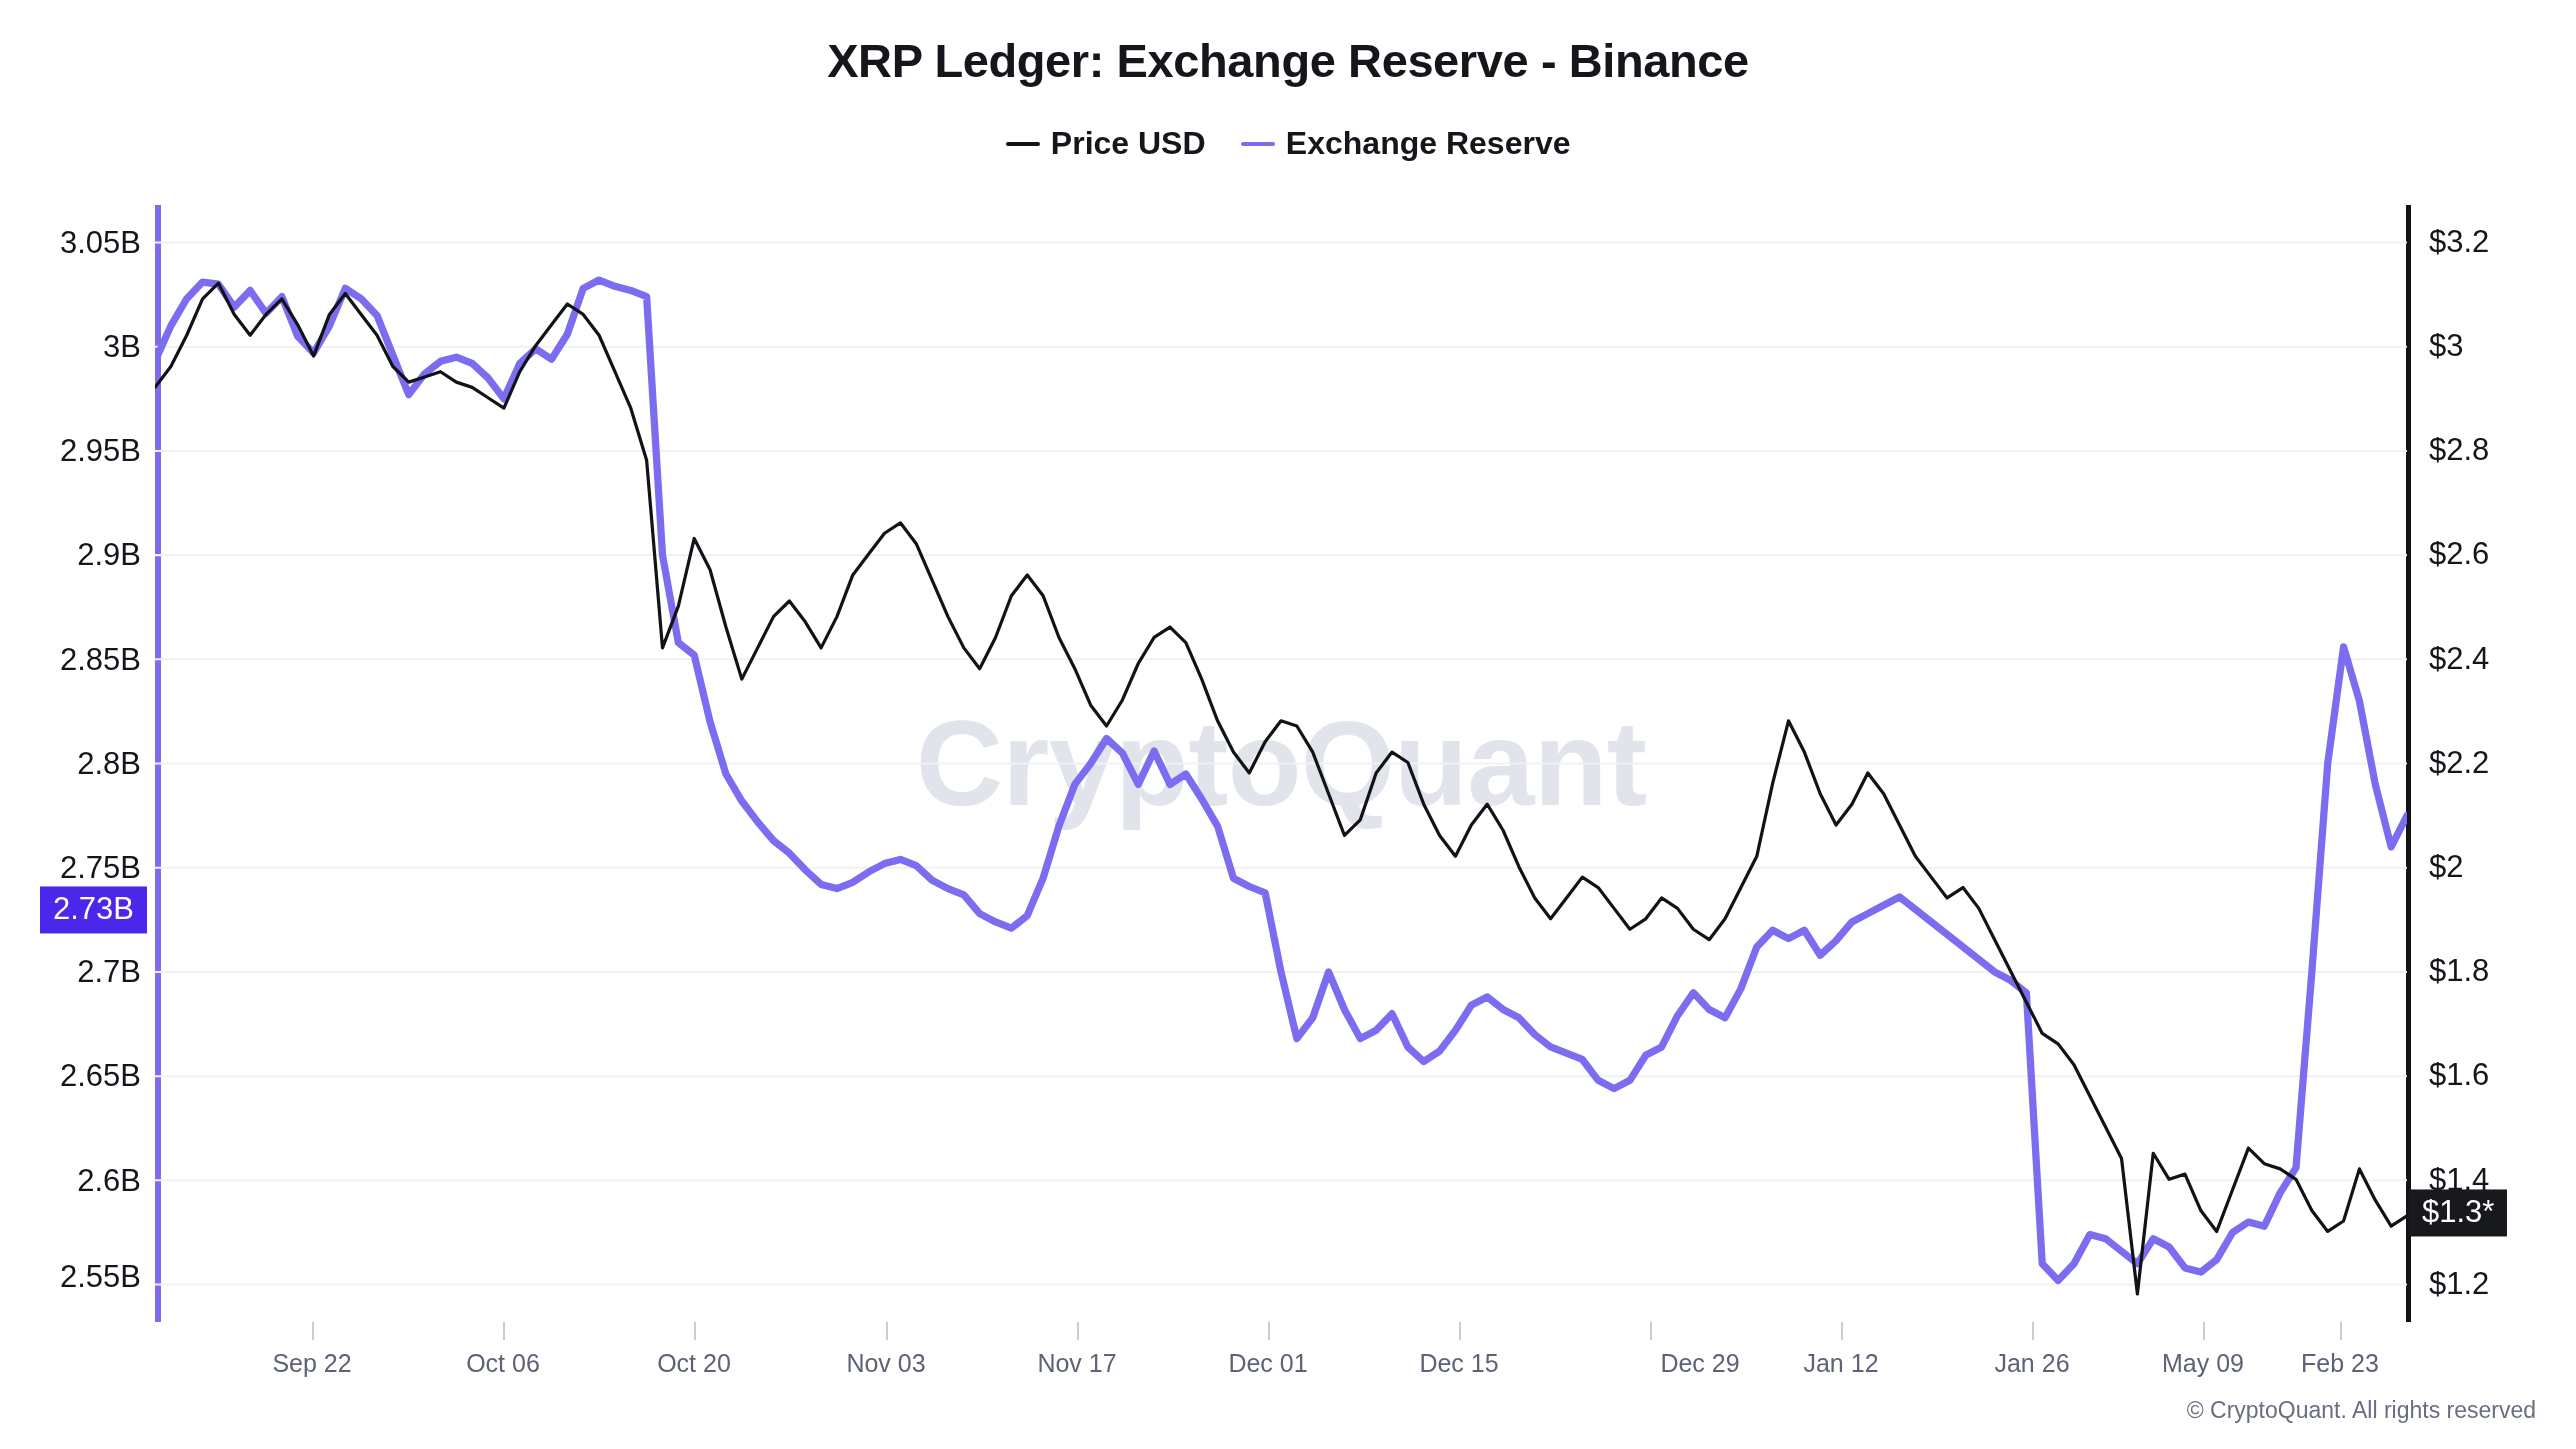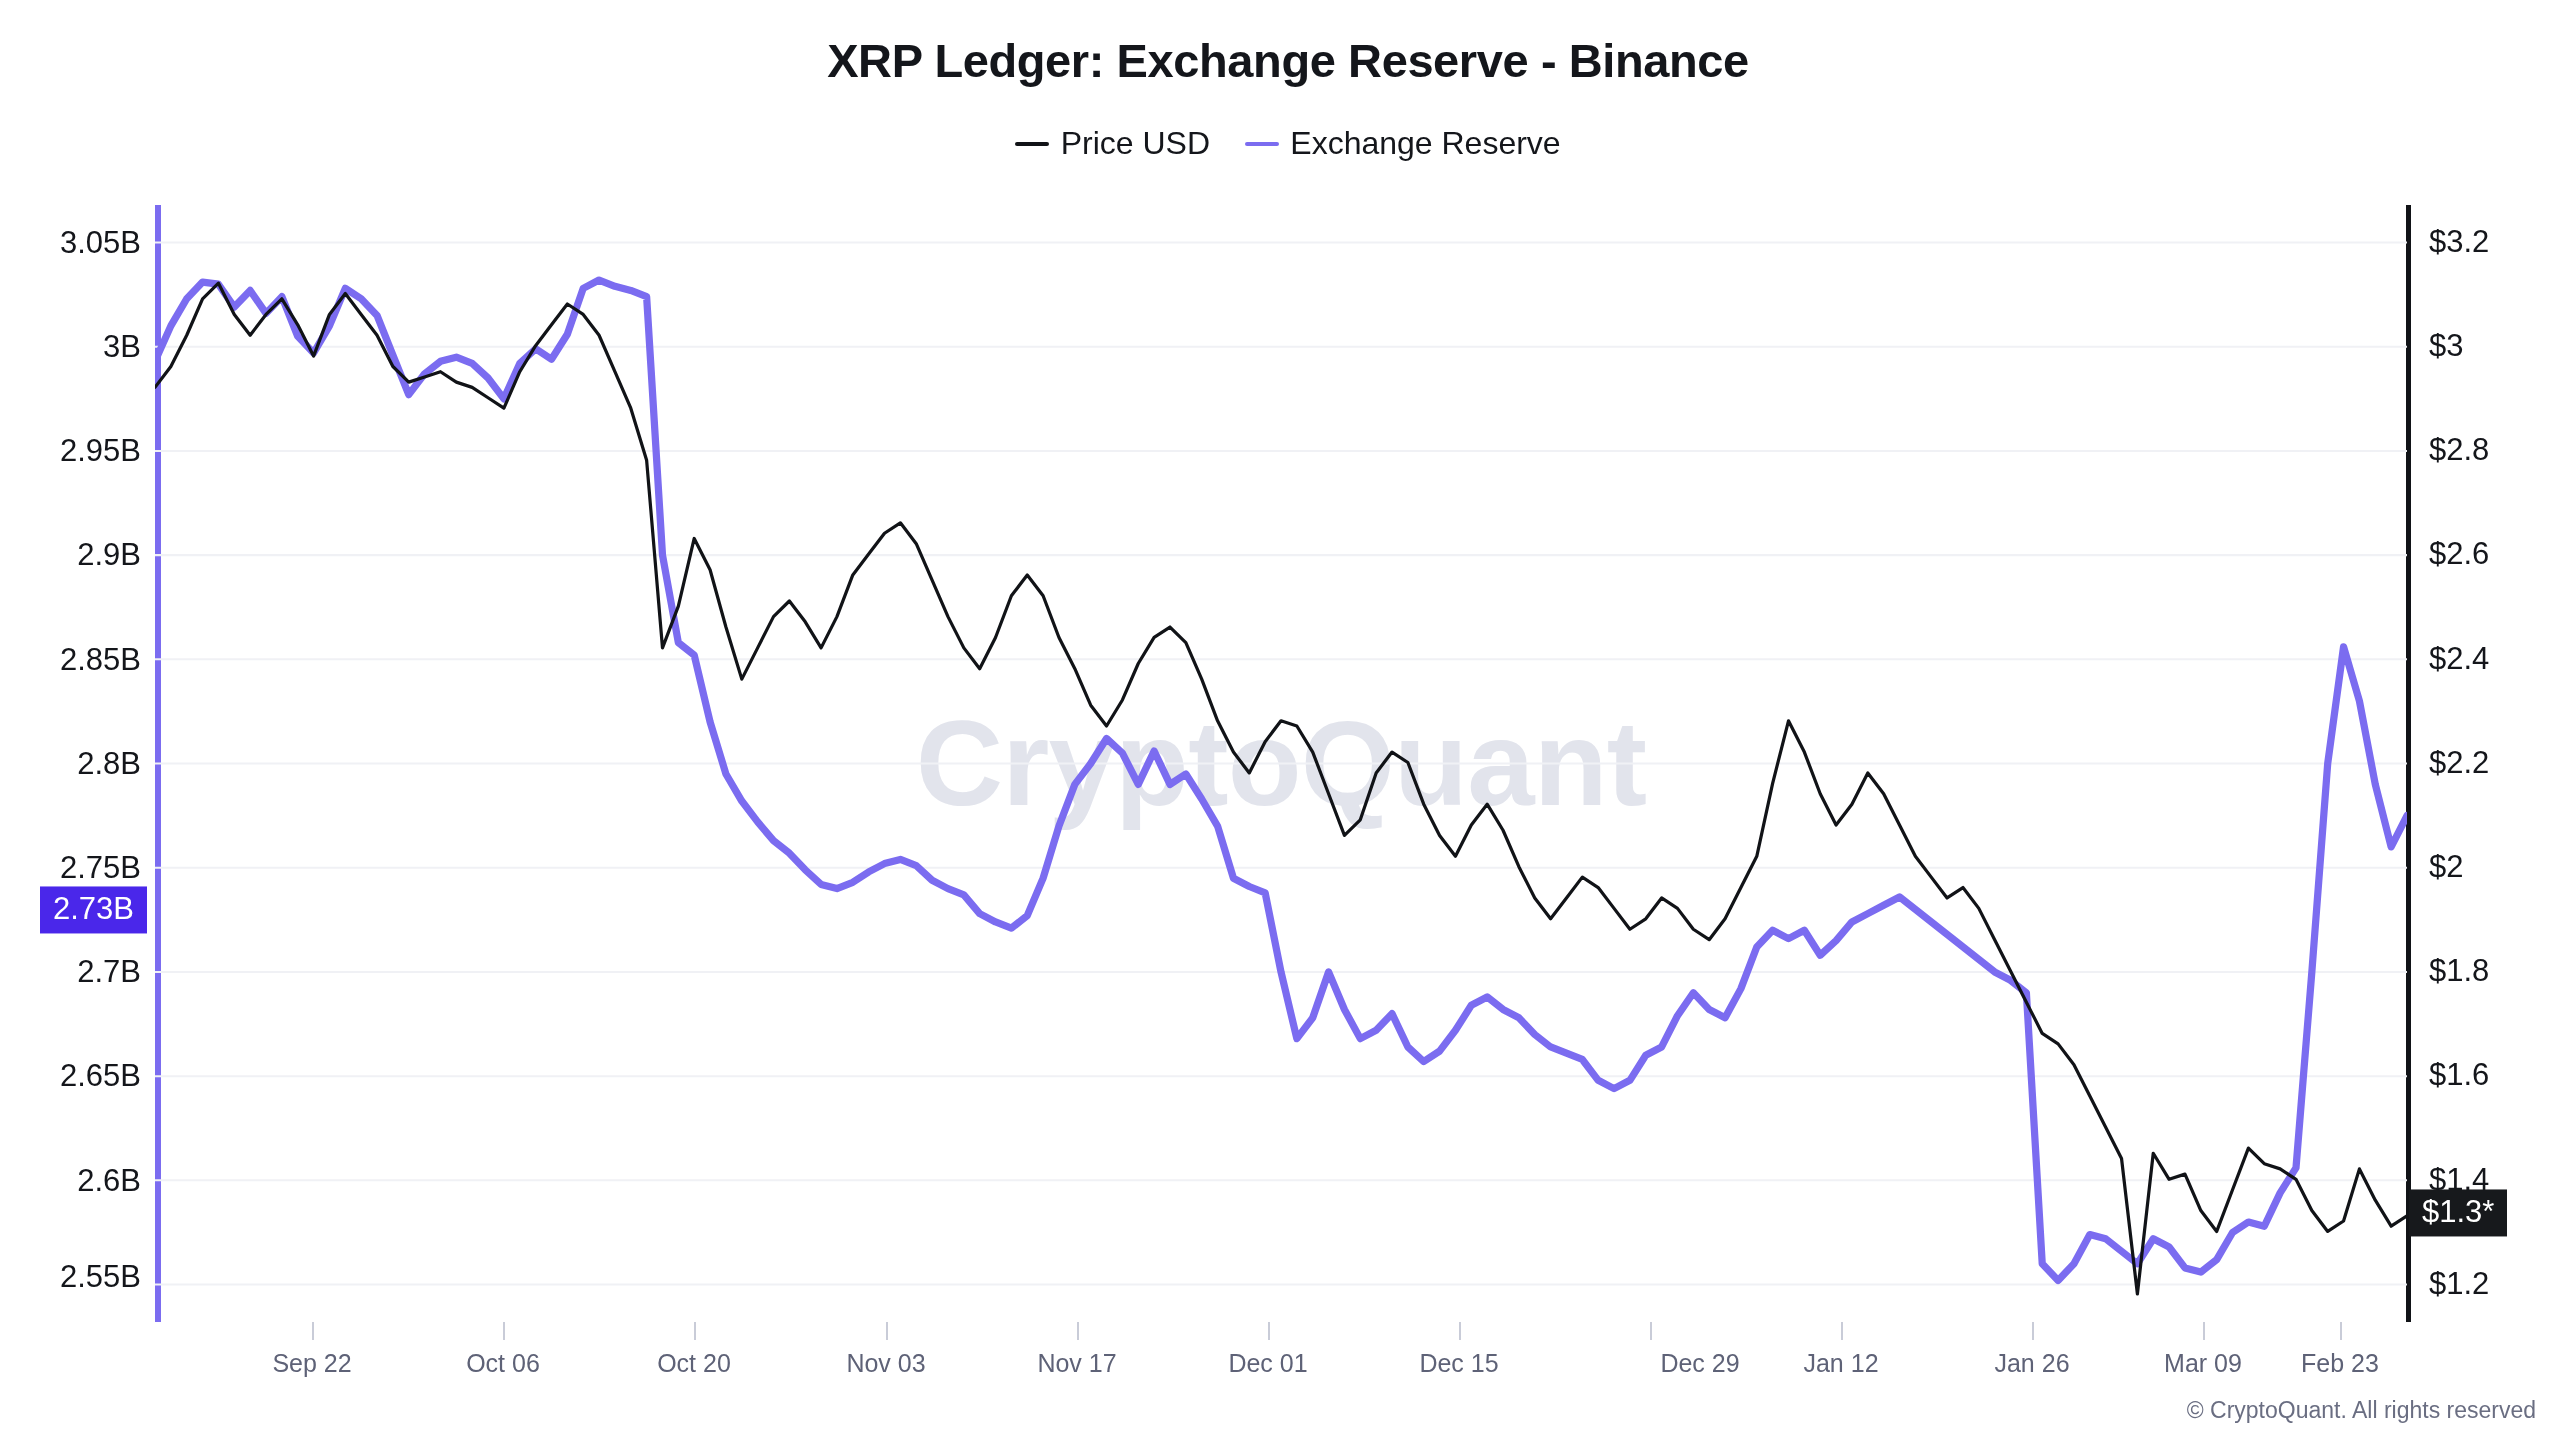"Price USD" .legend { font-weight: none -> bold }
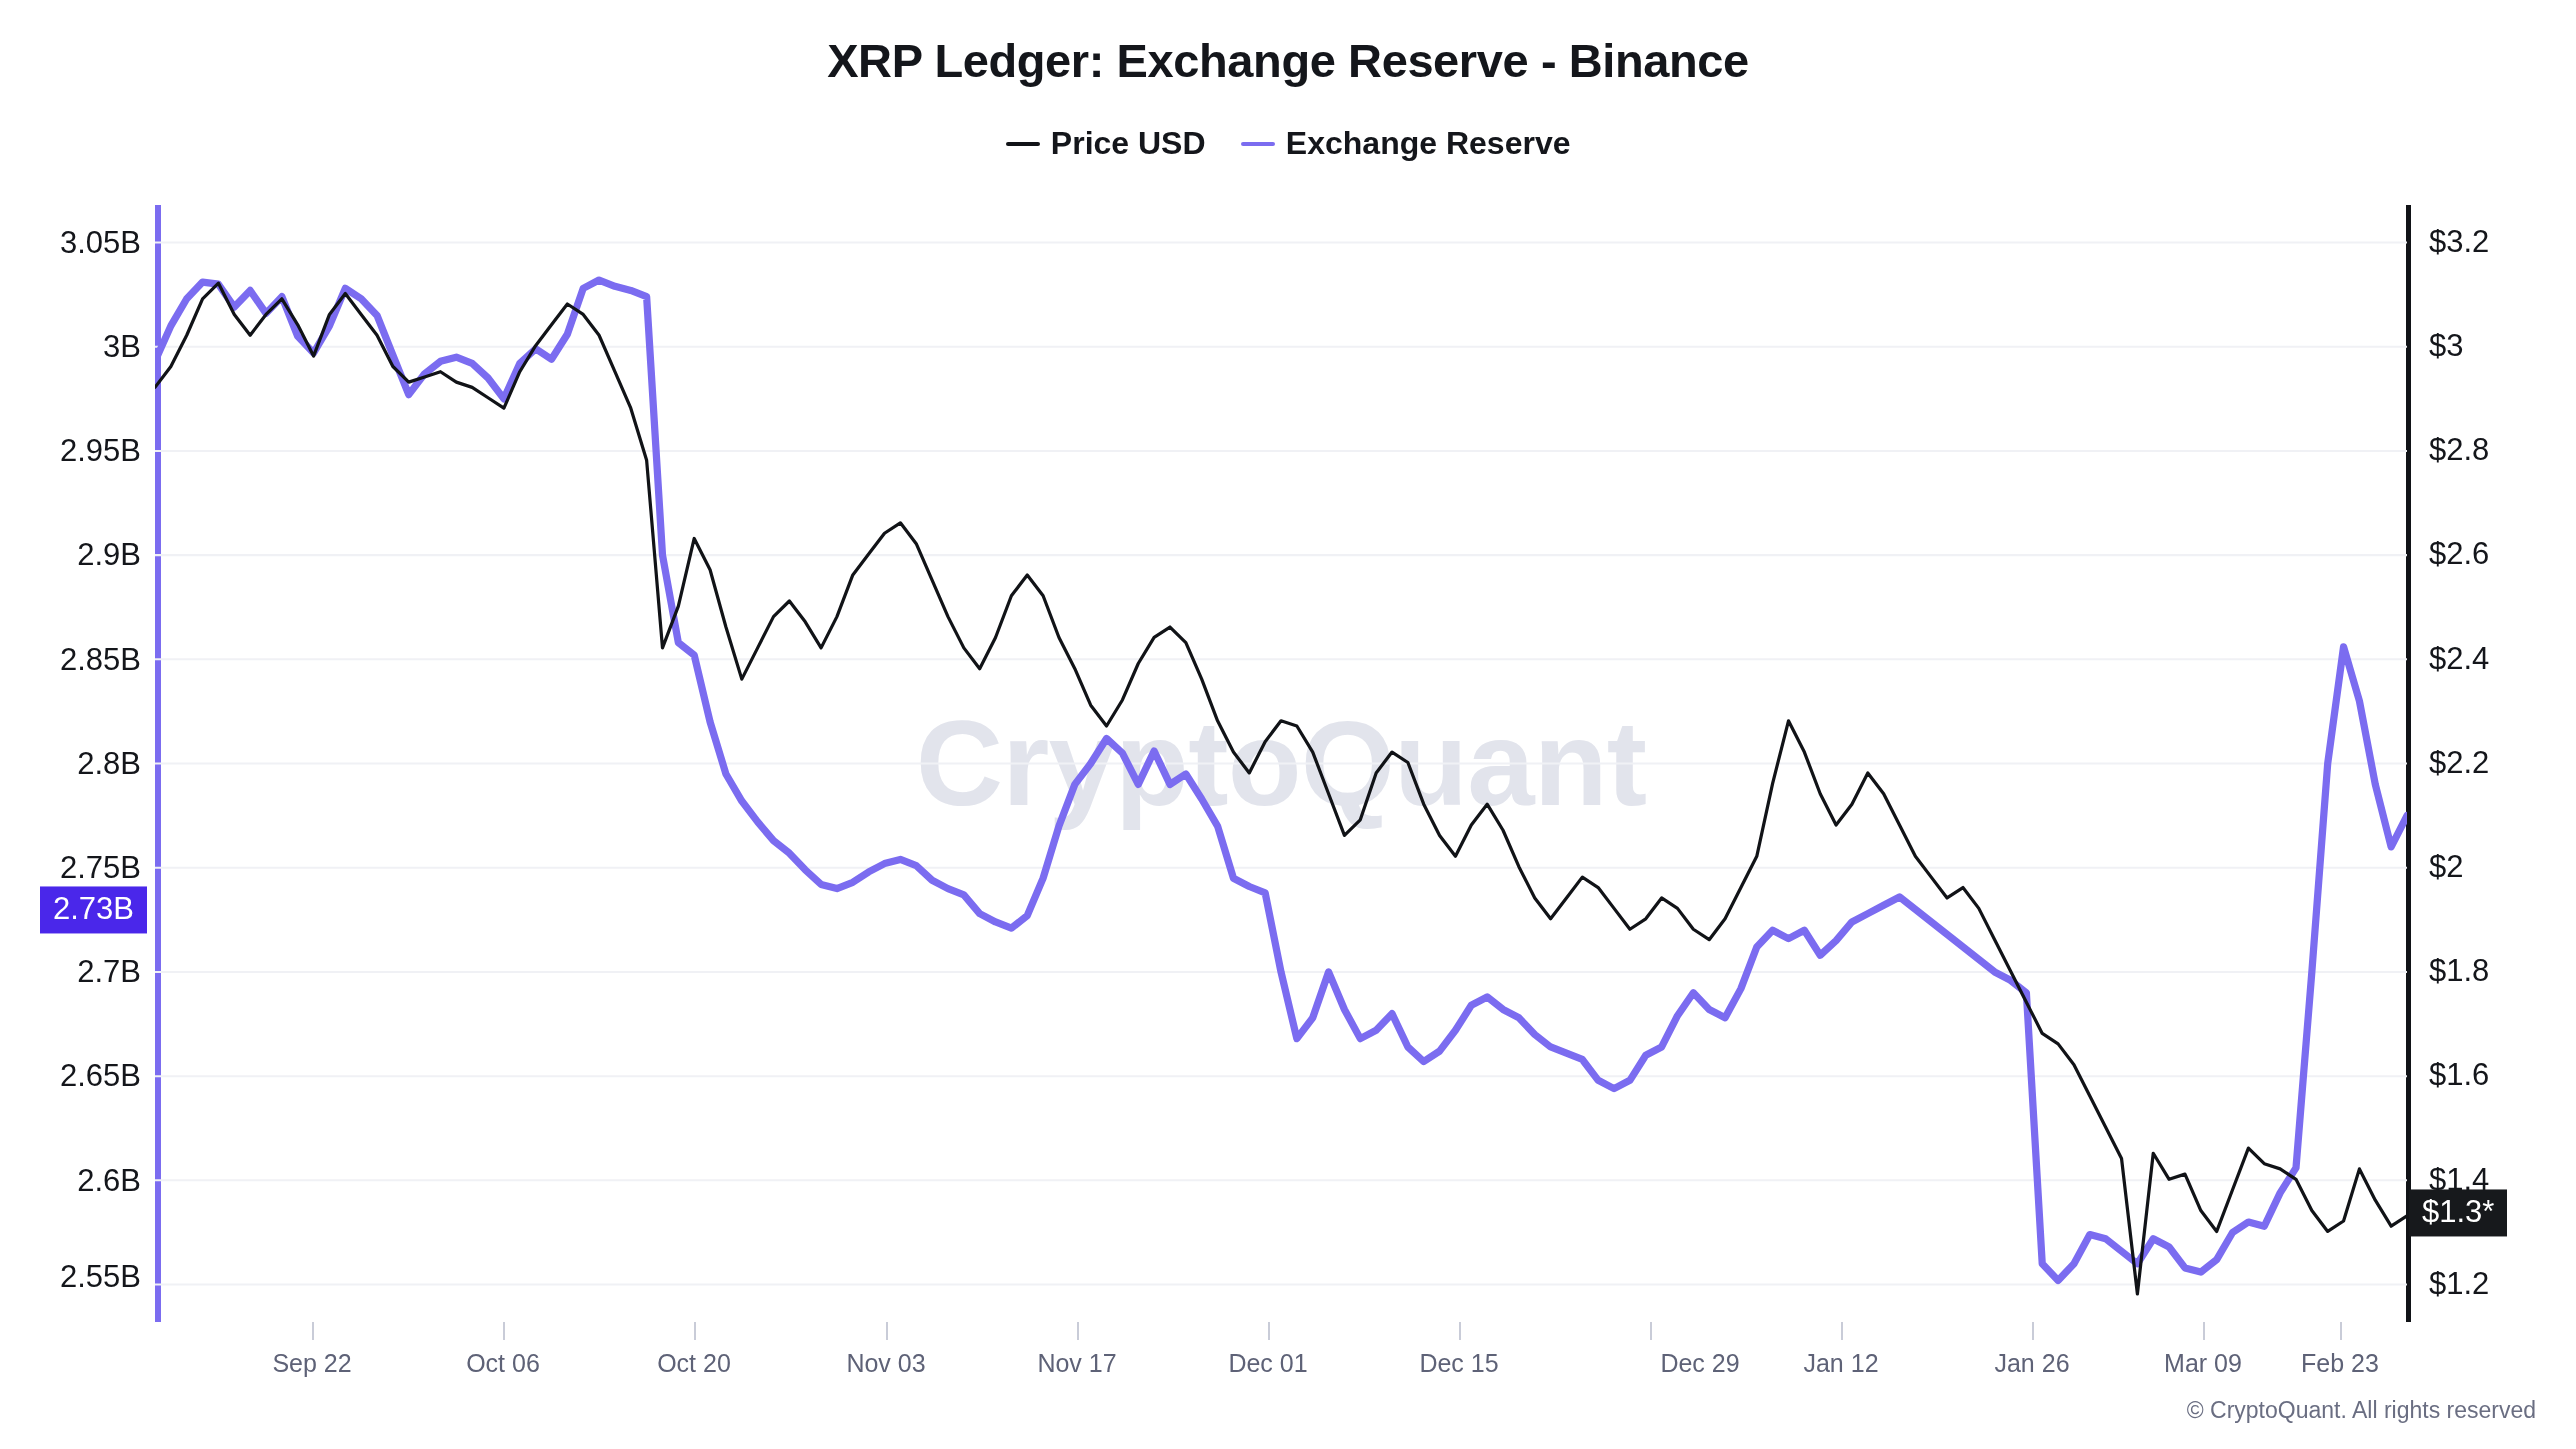"Mar 09" div.x-label { text: Mar -> May }
